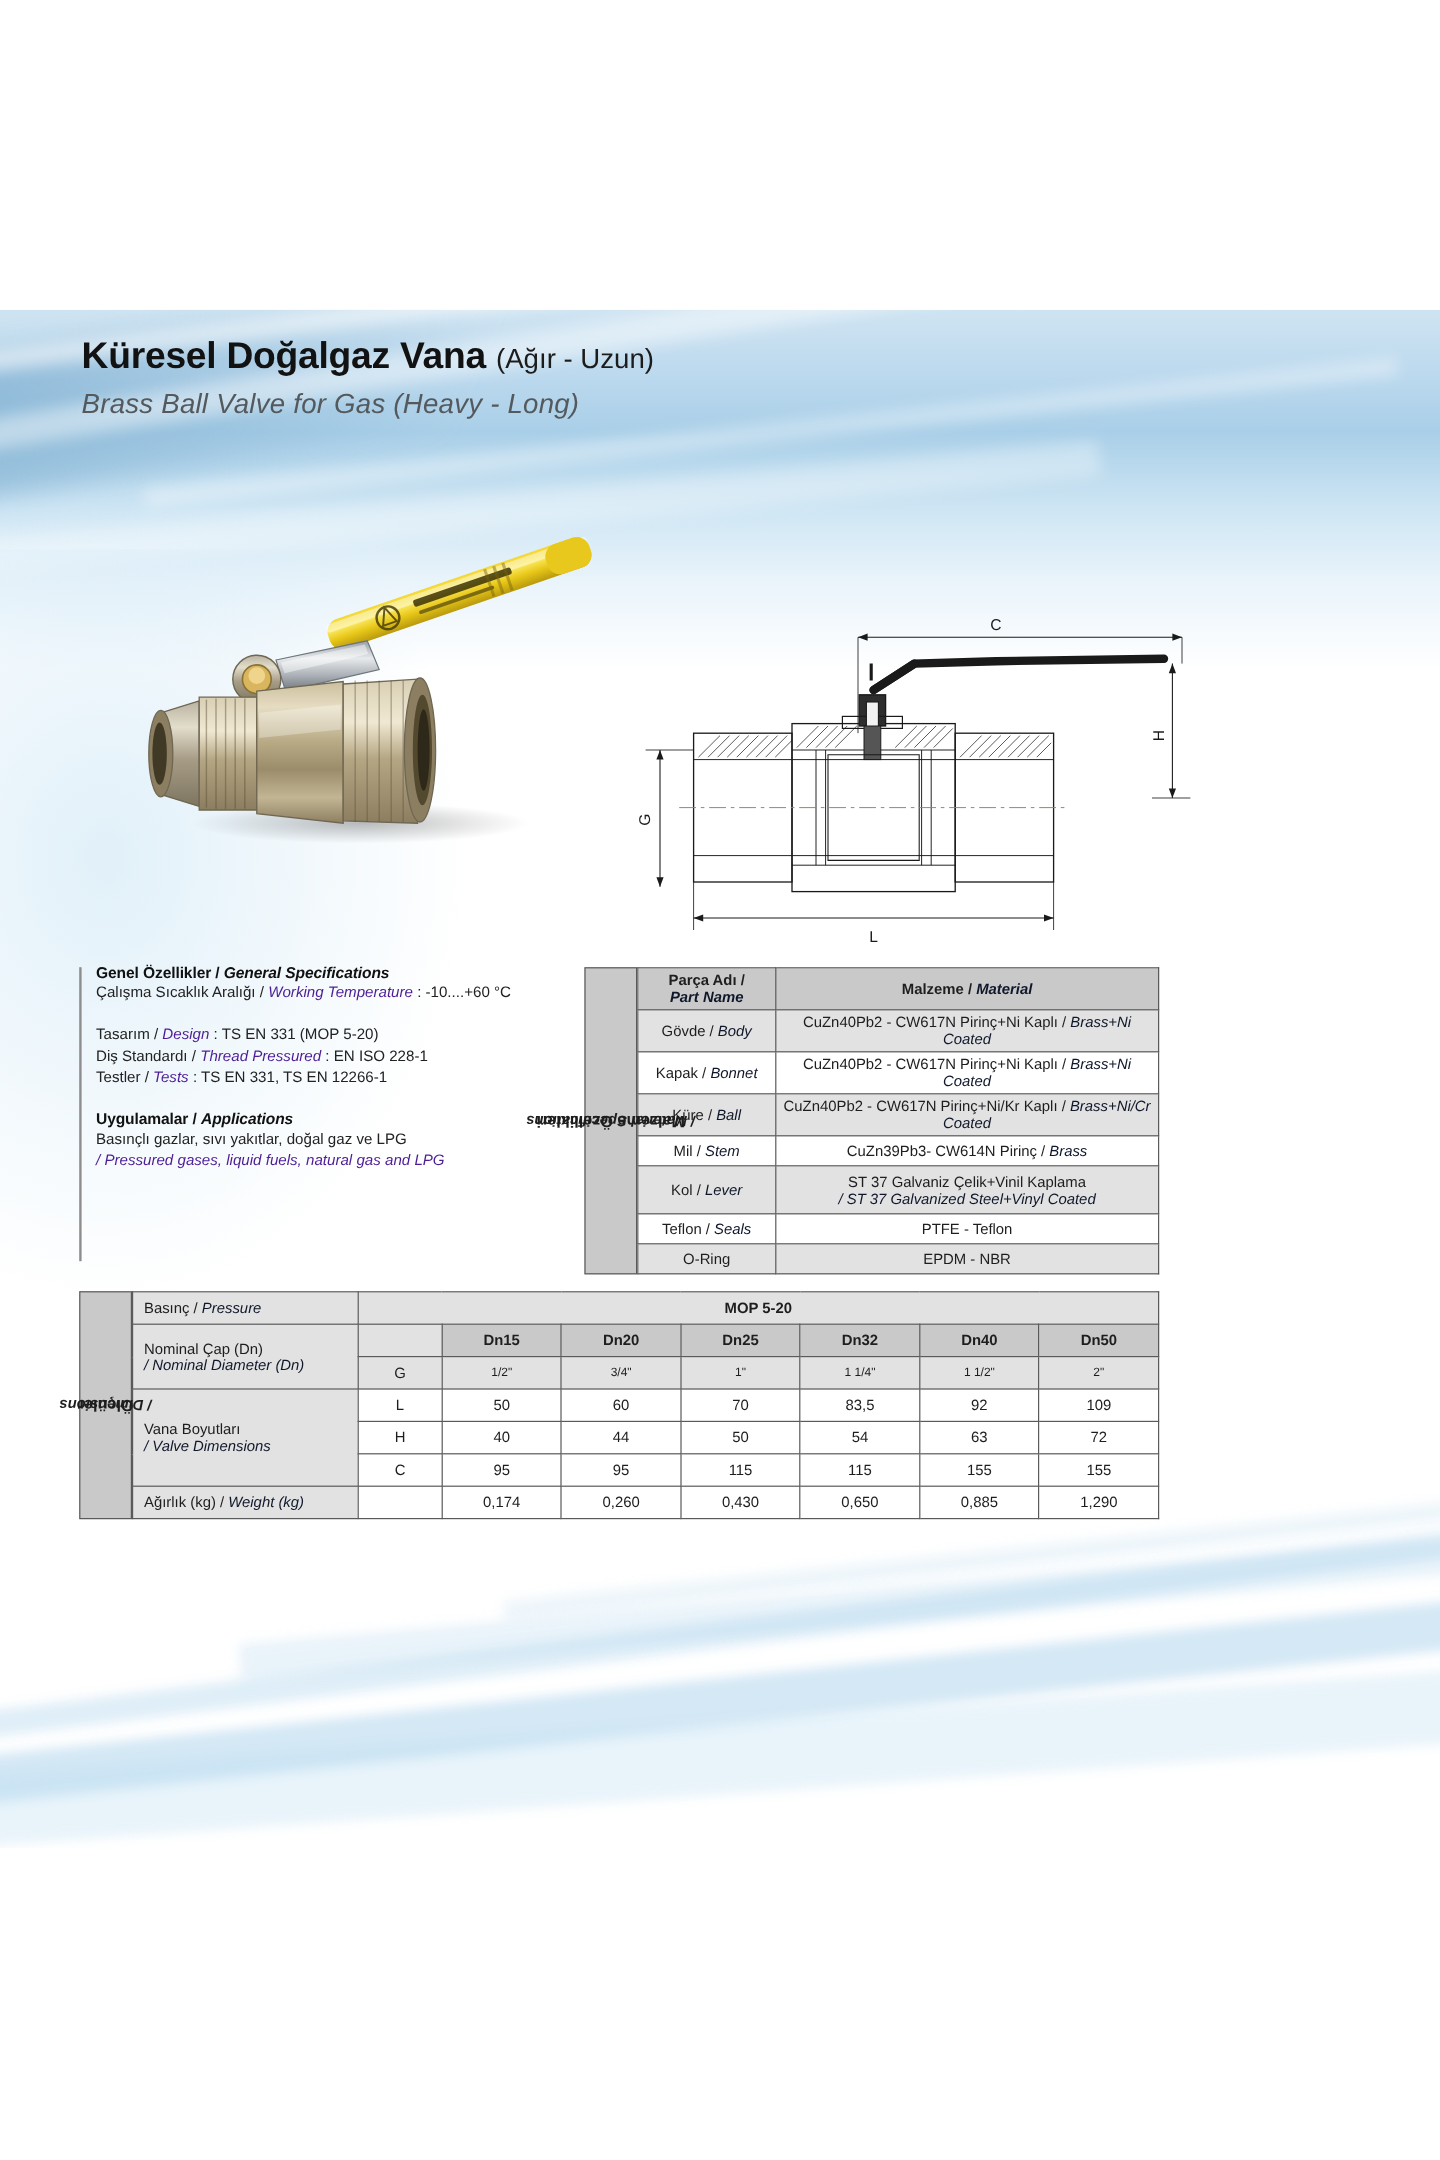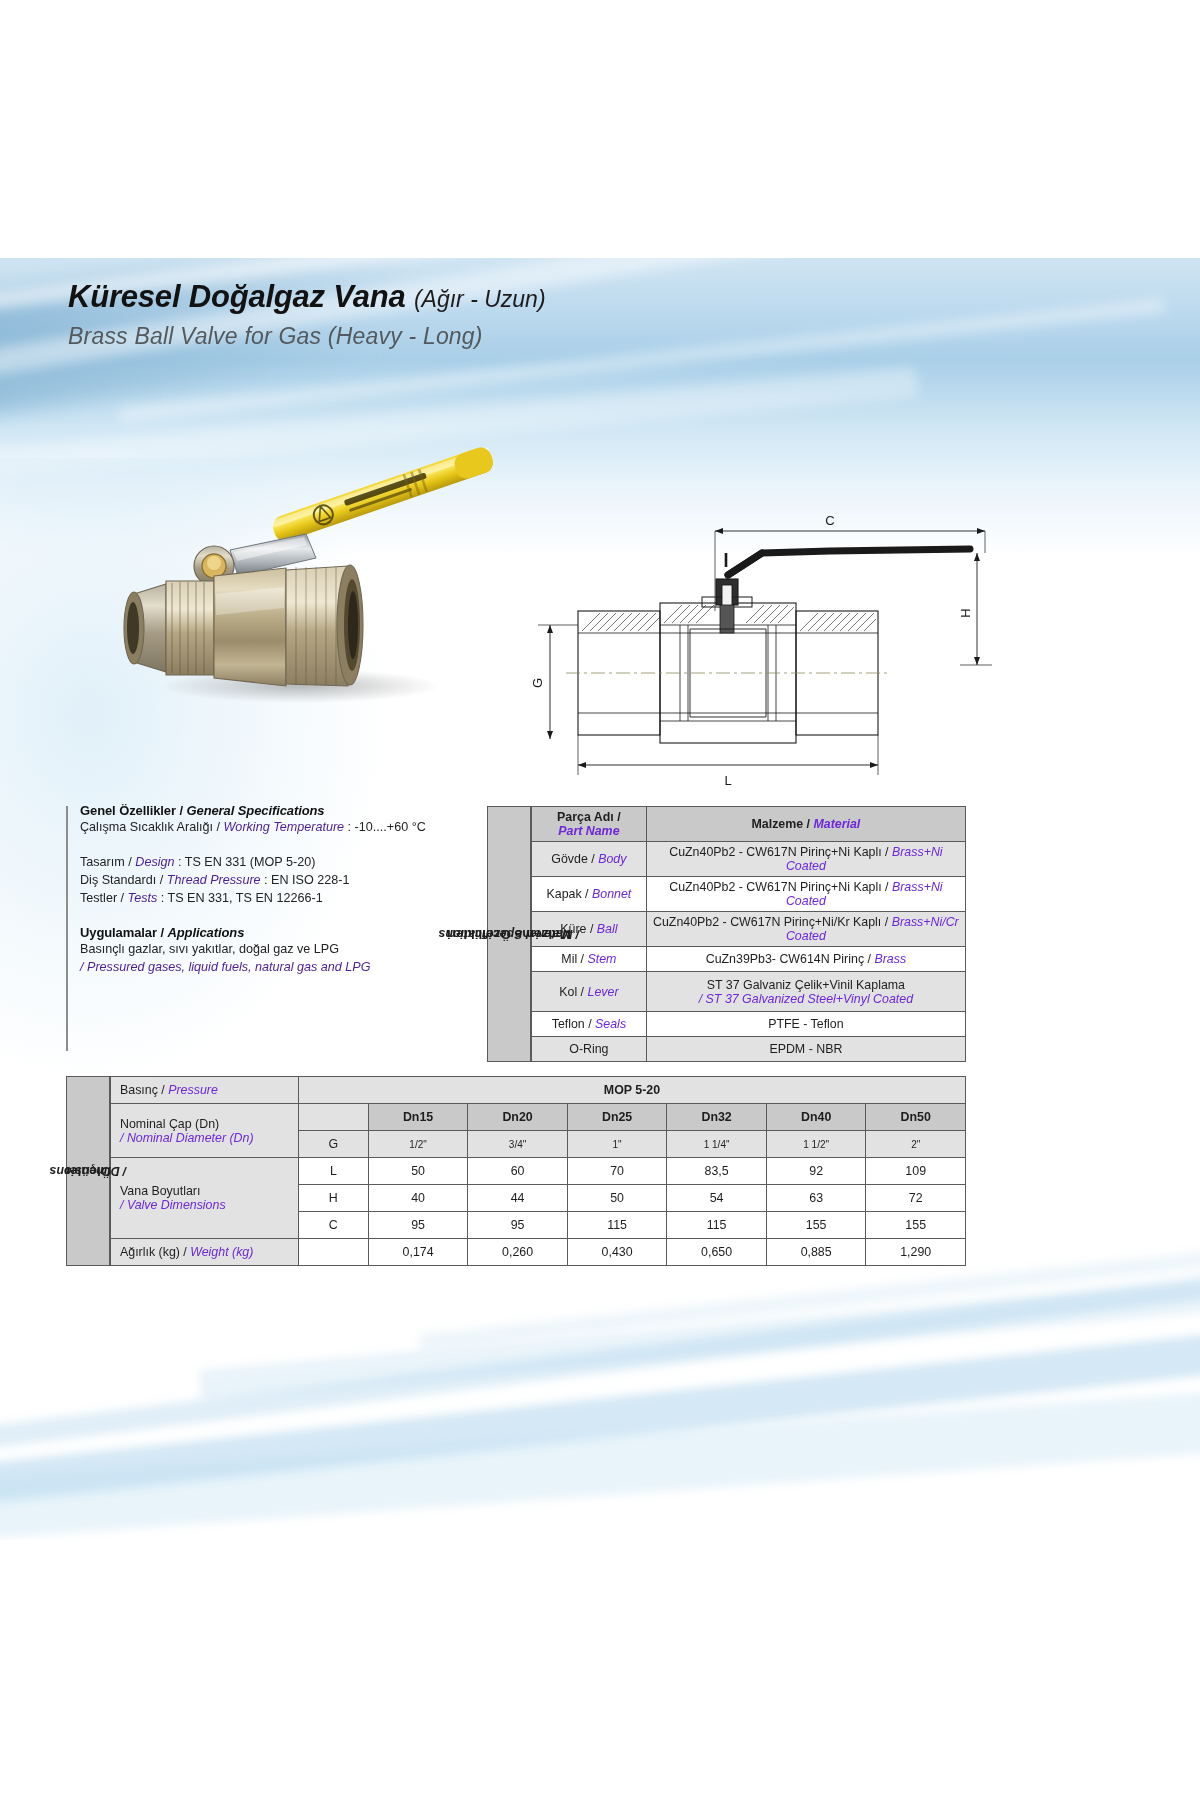"Küresel Doğalgaz Vana (Ağır -" .title-main { font-style: italic -> none }
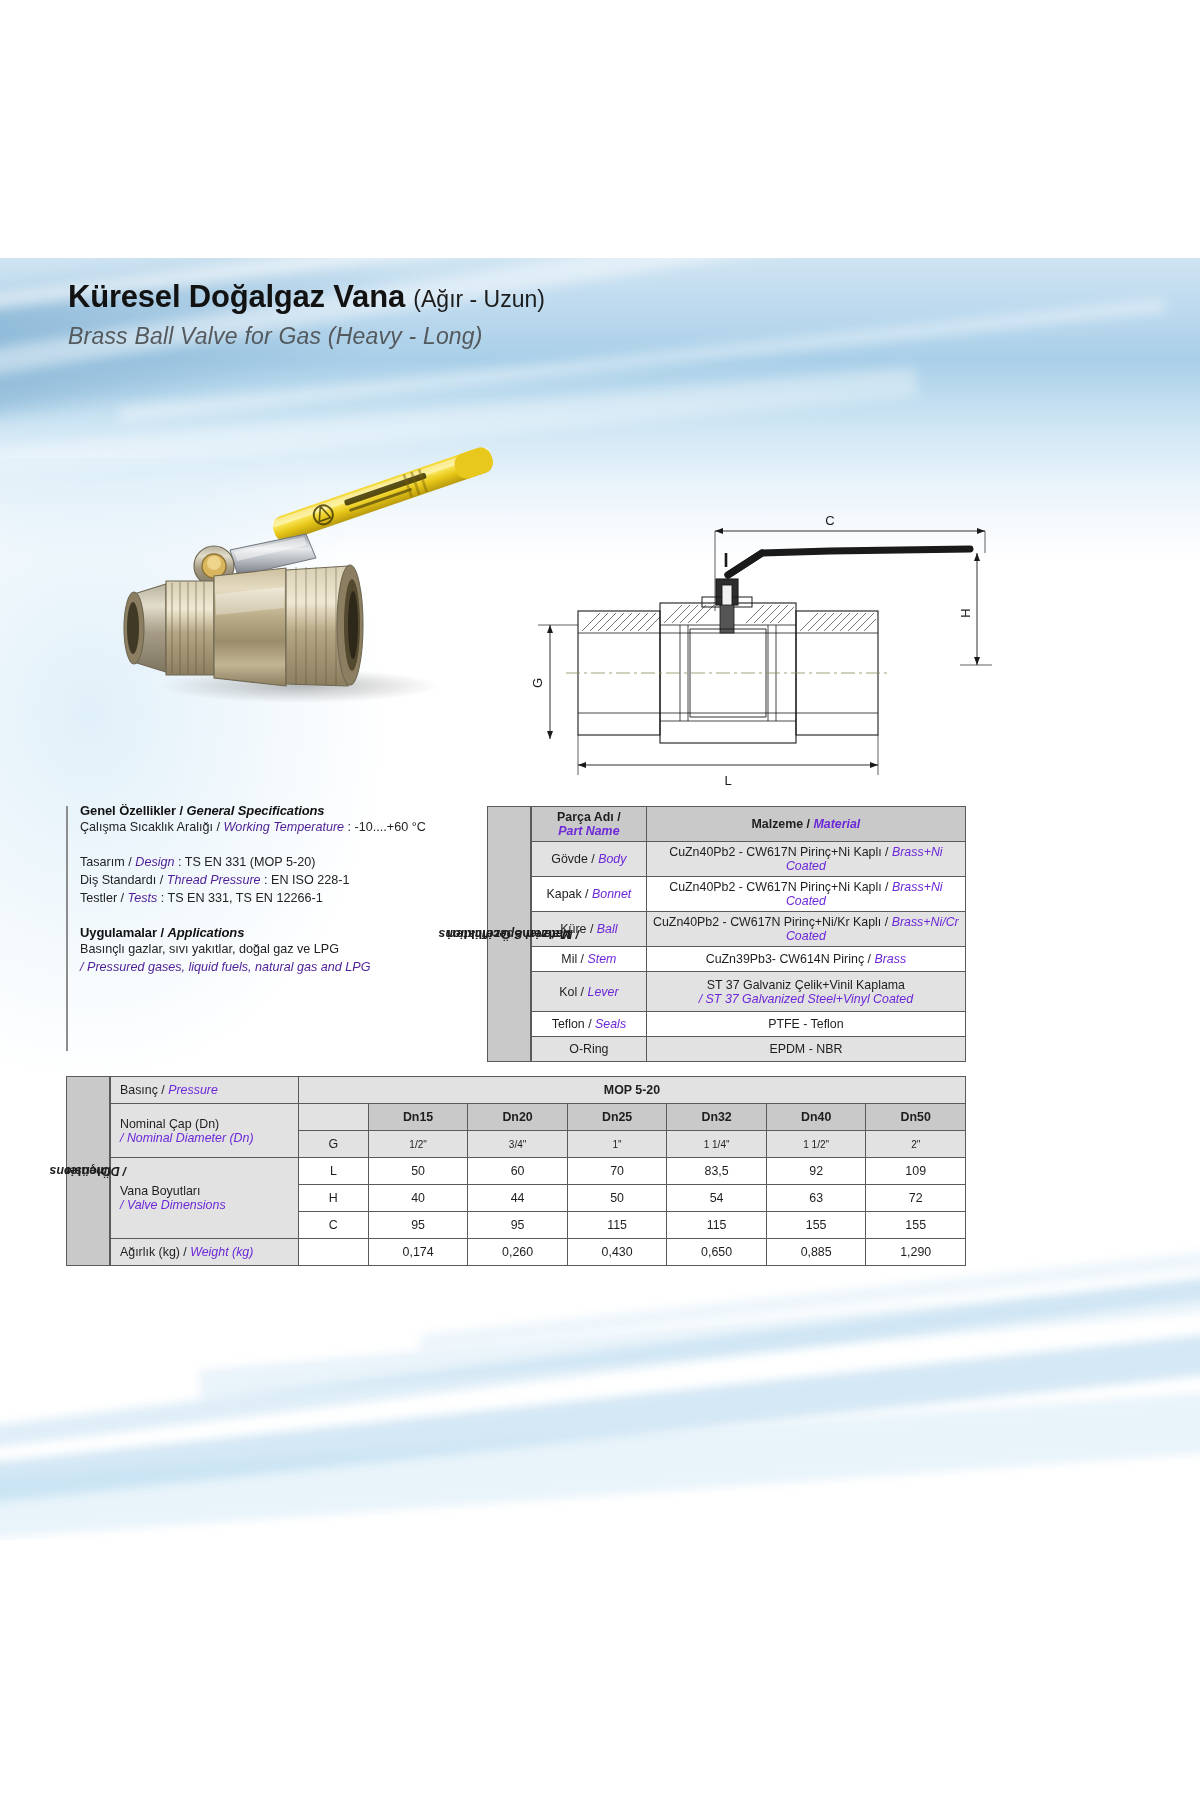"Part Name" .en-i { color: #6d28d9 -> #0f172a }
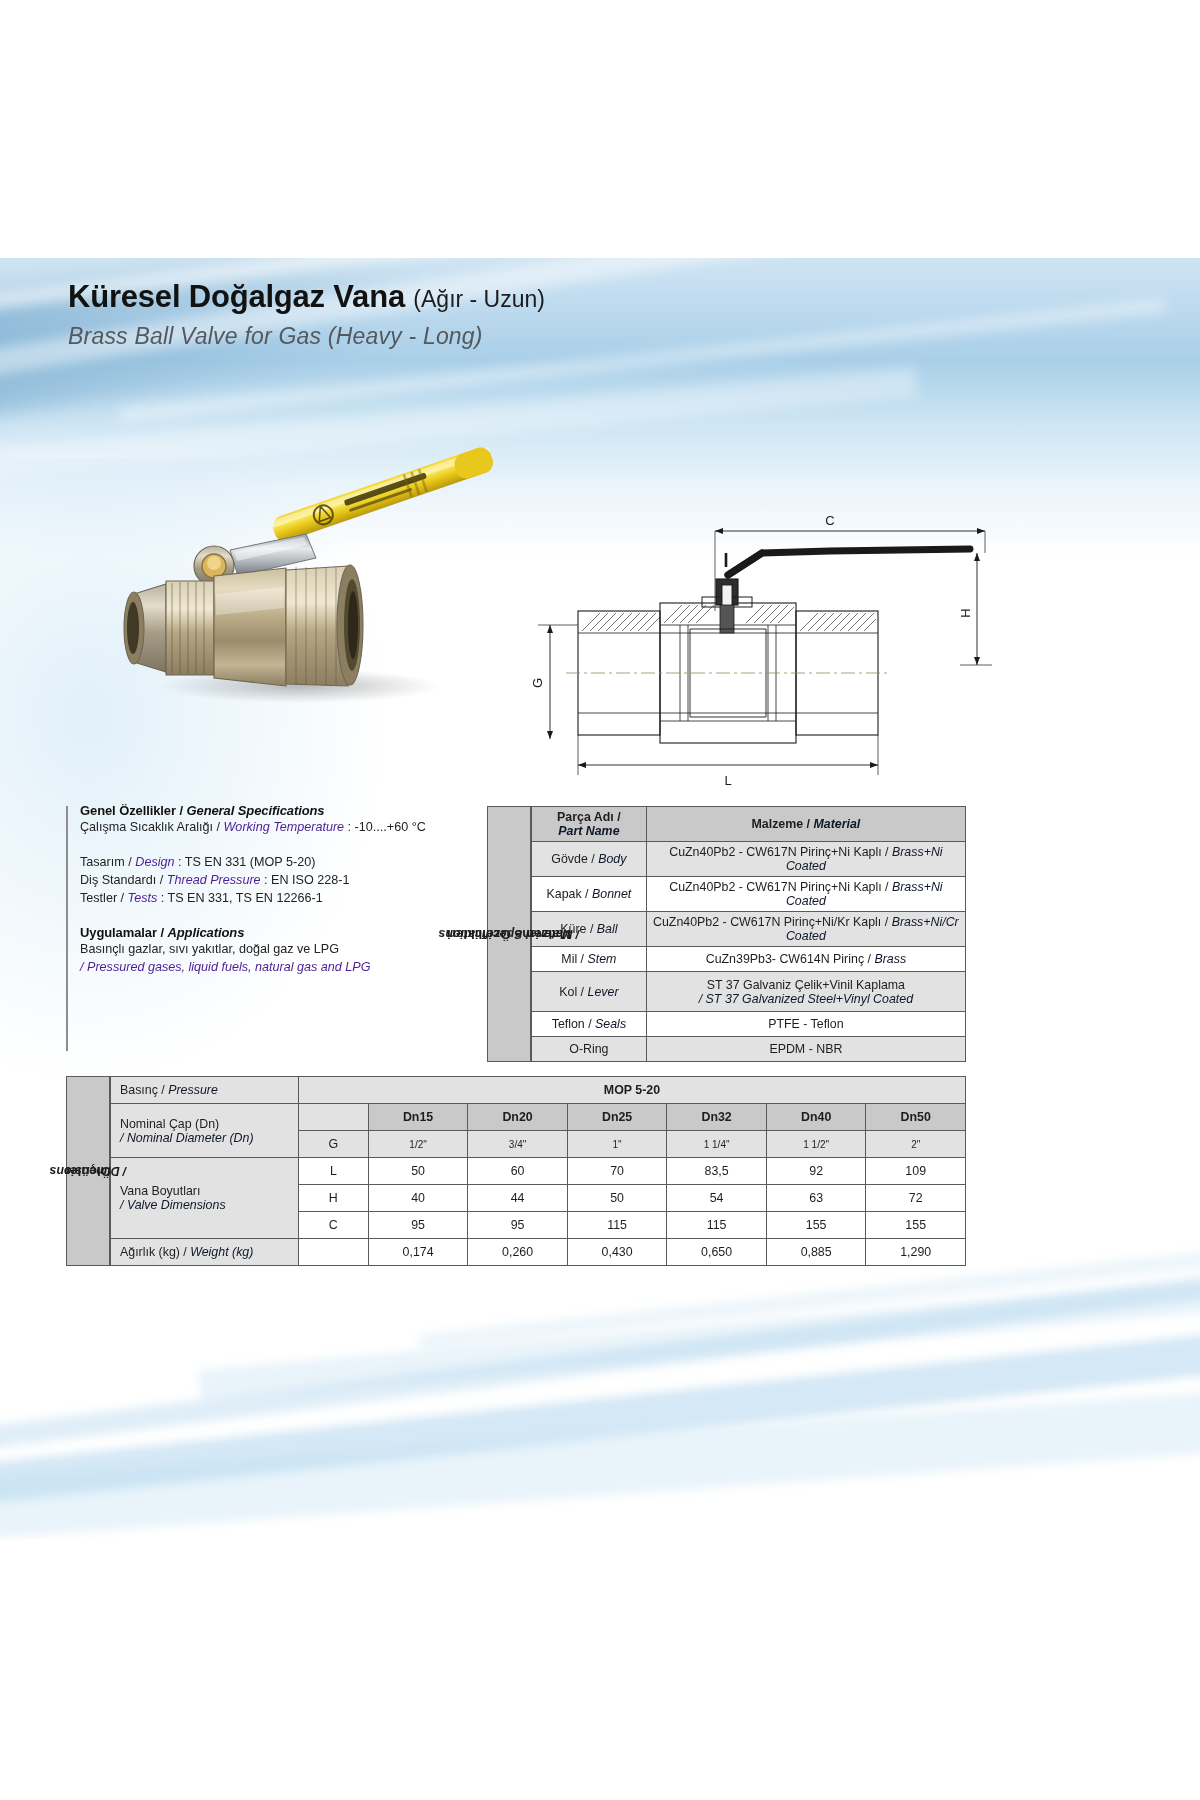"Thread Pressure" span.en { text: Pressure -> Pressured }
